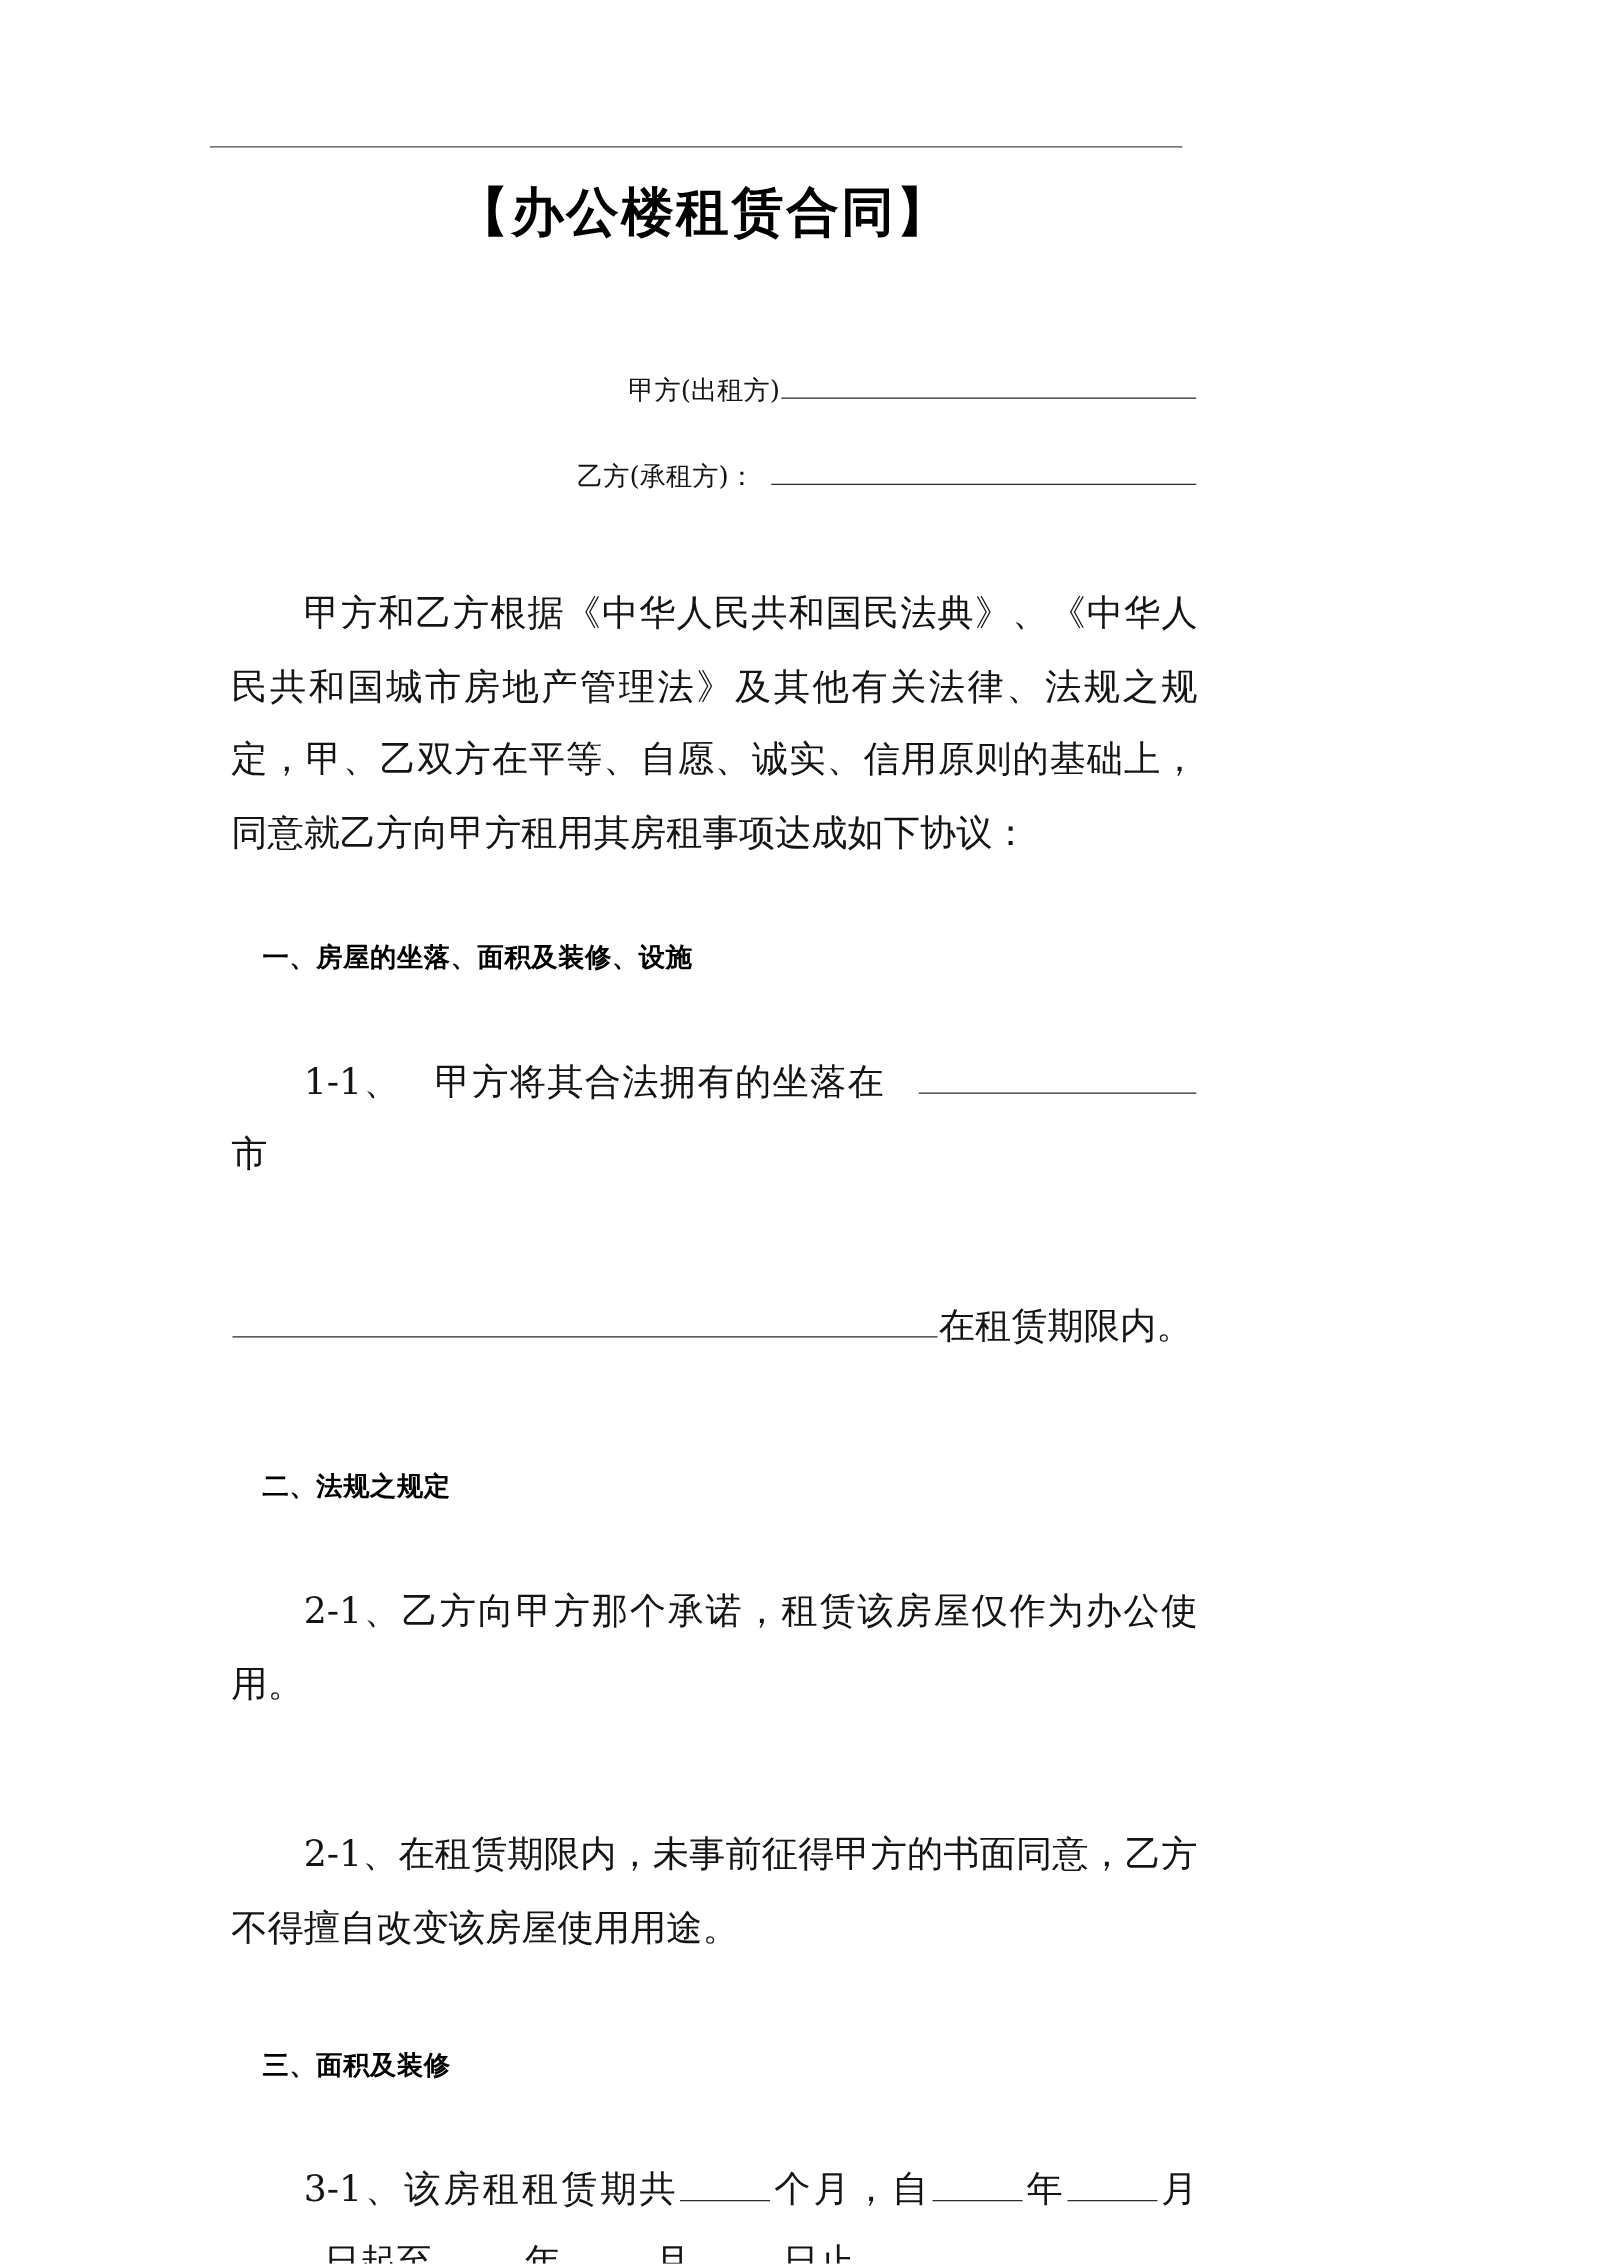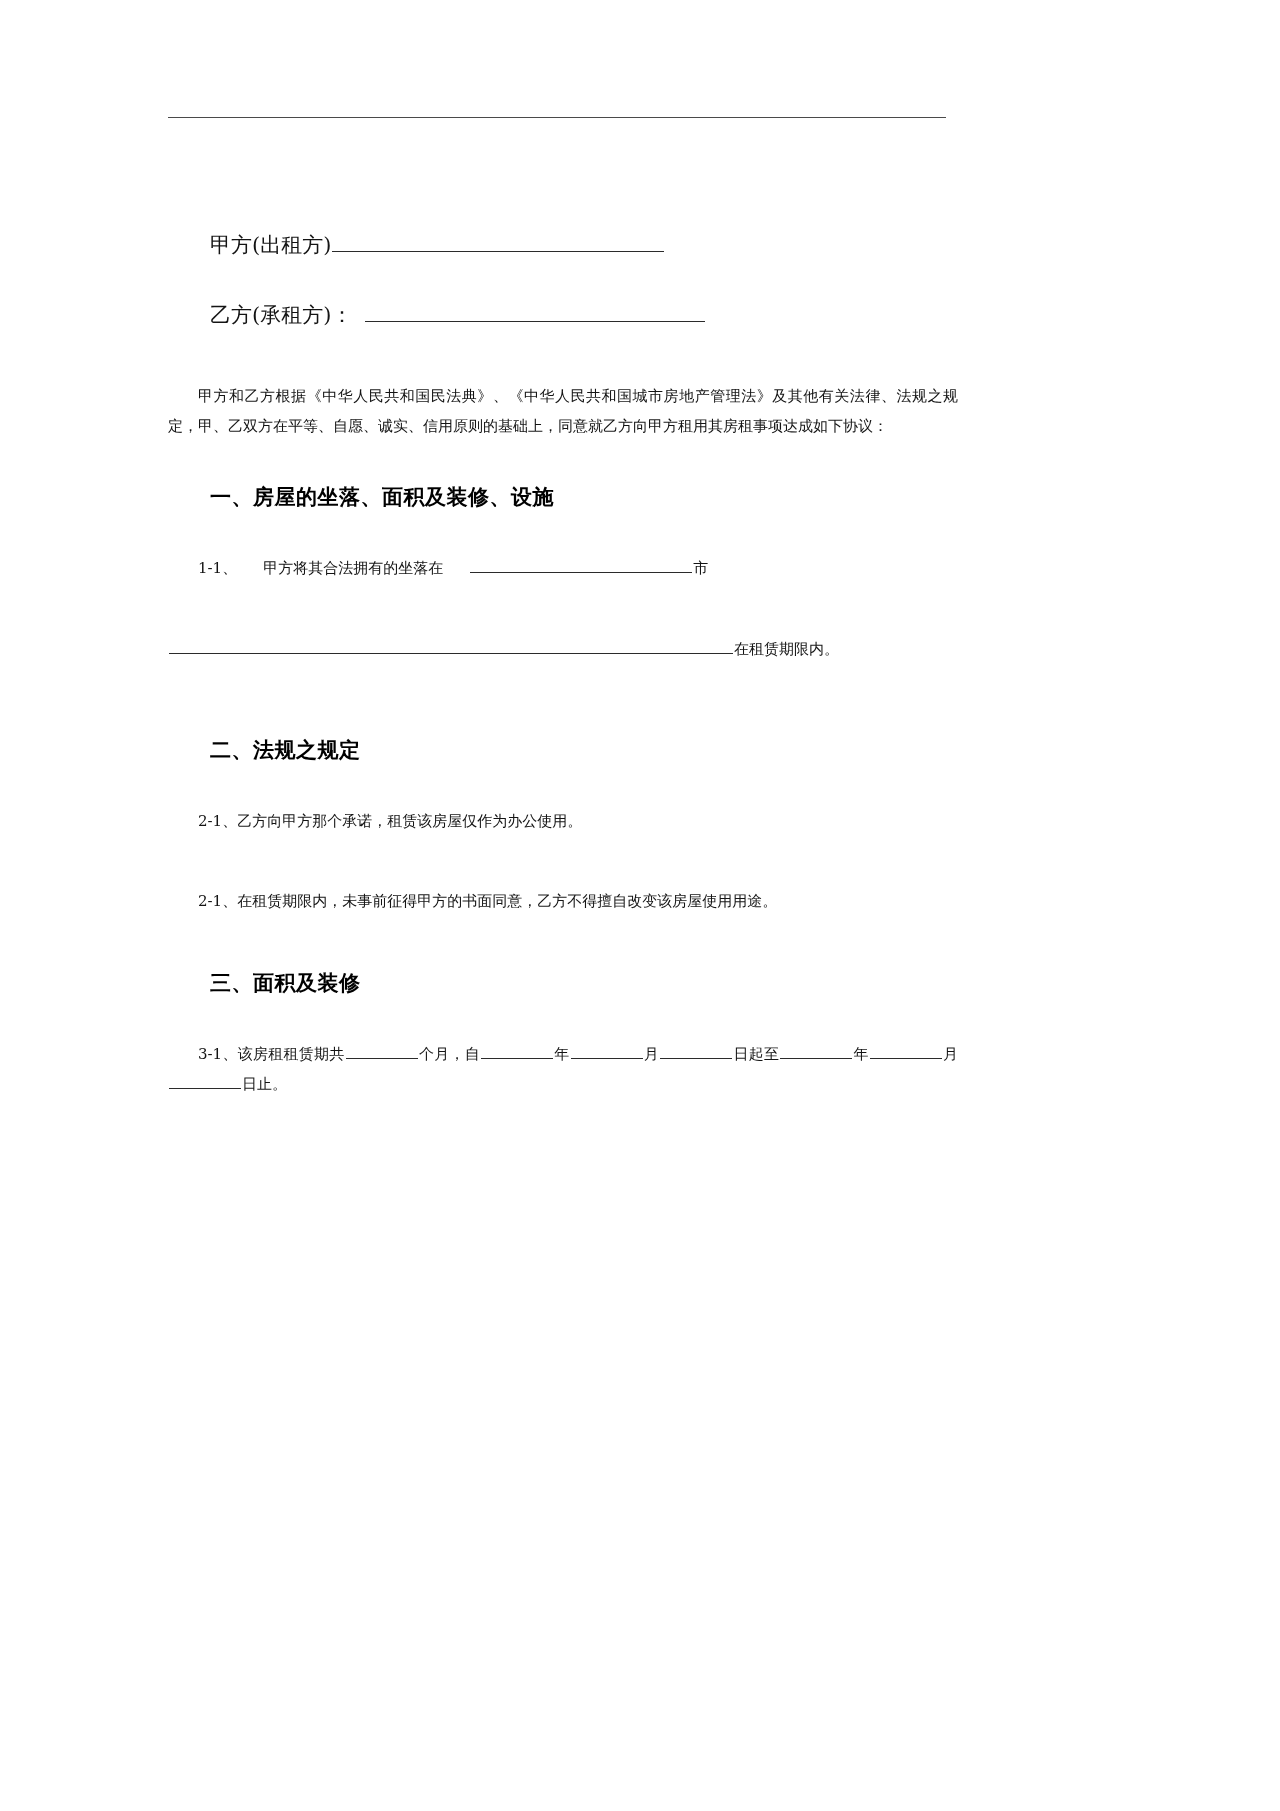"【办公楼租赁合同】" h1.doc-title { html: none -> <h1>【办公楼租赁合同】</h1> }
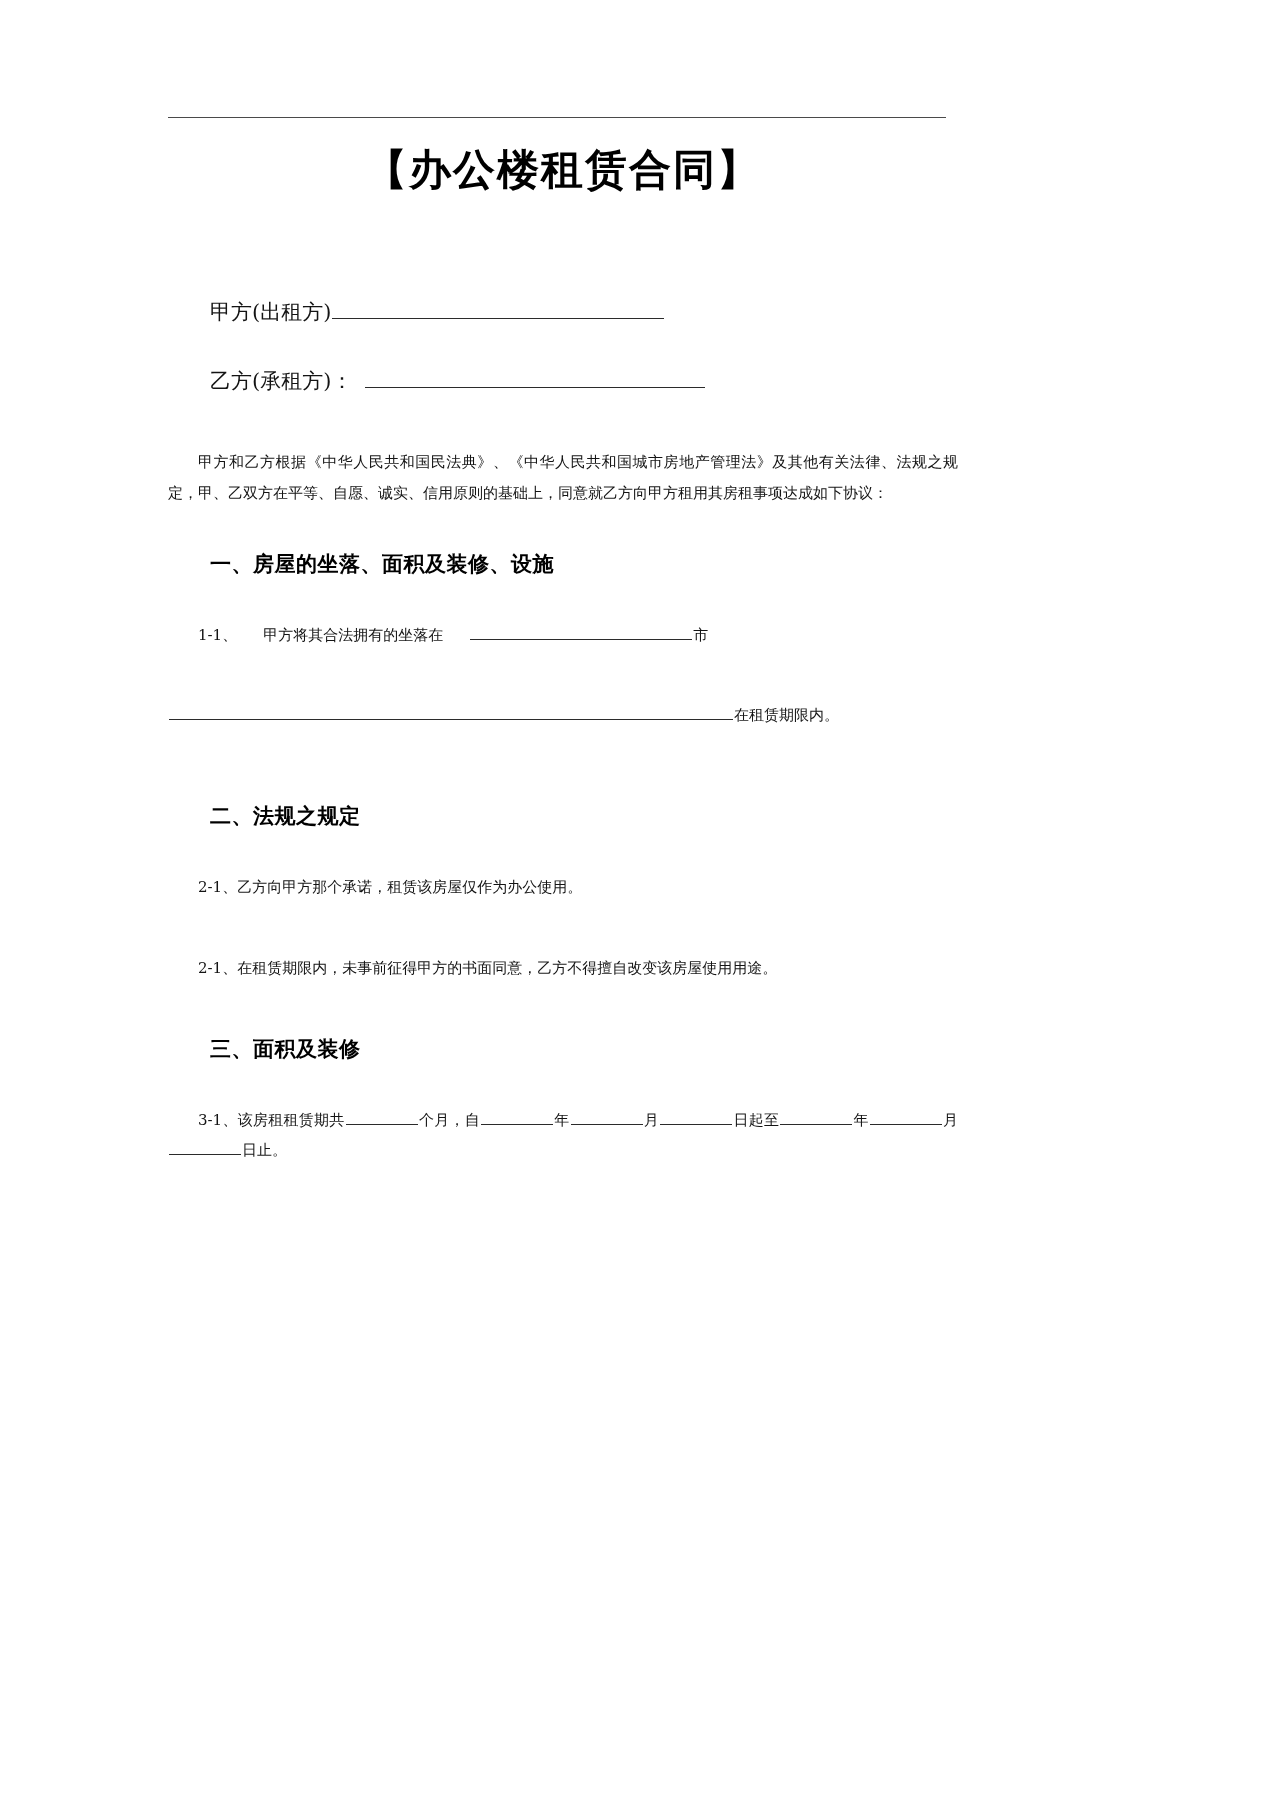"甲方(出租方)" .party-line { text-align: none -> right }
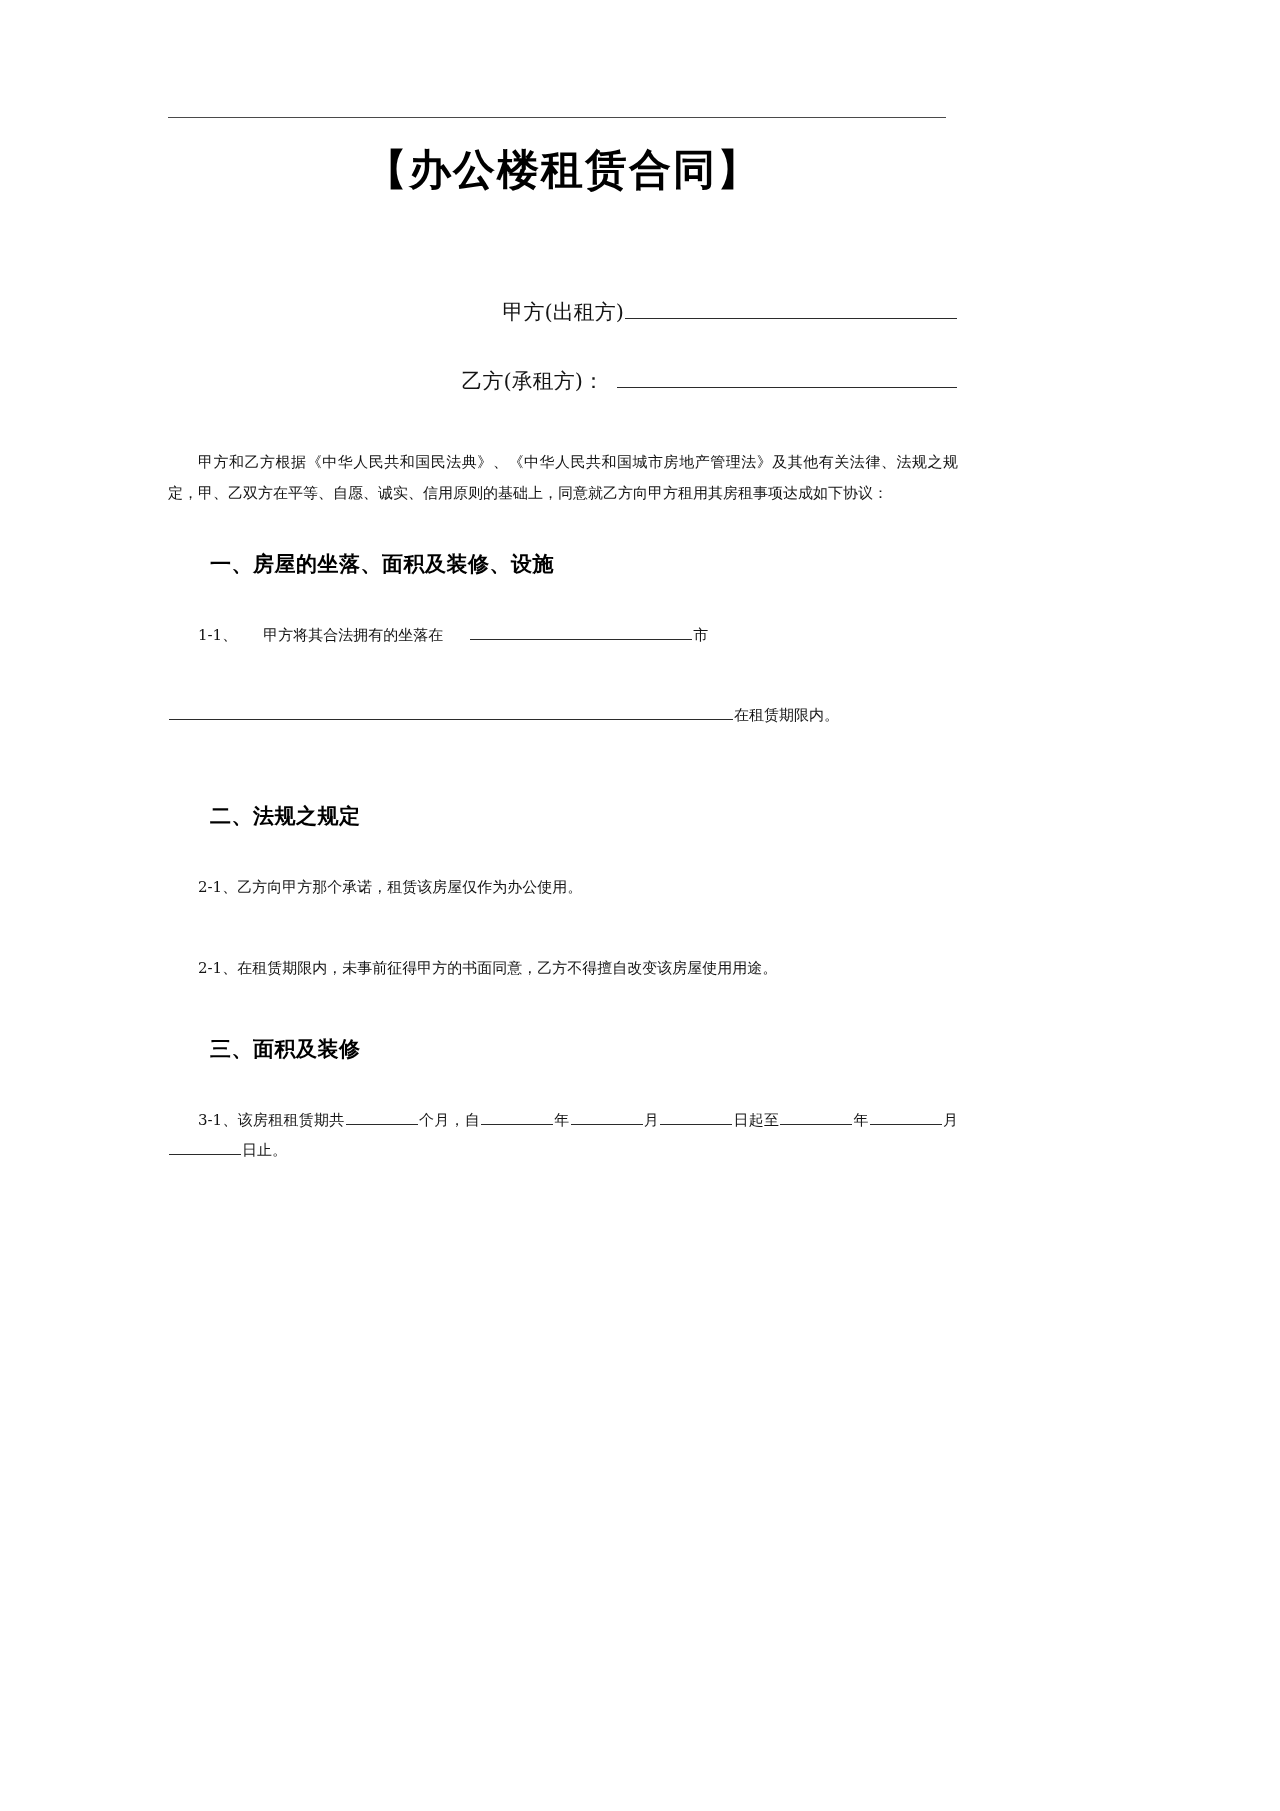"甲方和乙方根据《中华人民共和国民法典》、《中华人民共和国城市房地产管理法》及其他" .para { font-size: 15px -> 29px; margin-left: none -> 17px }
